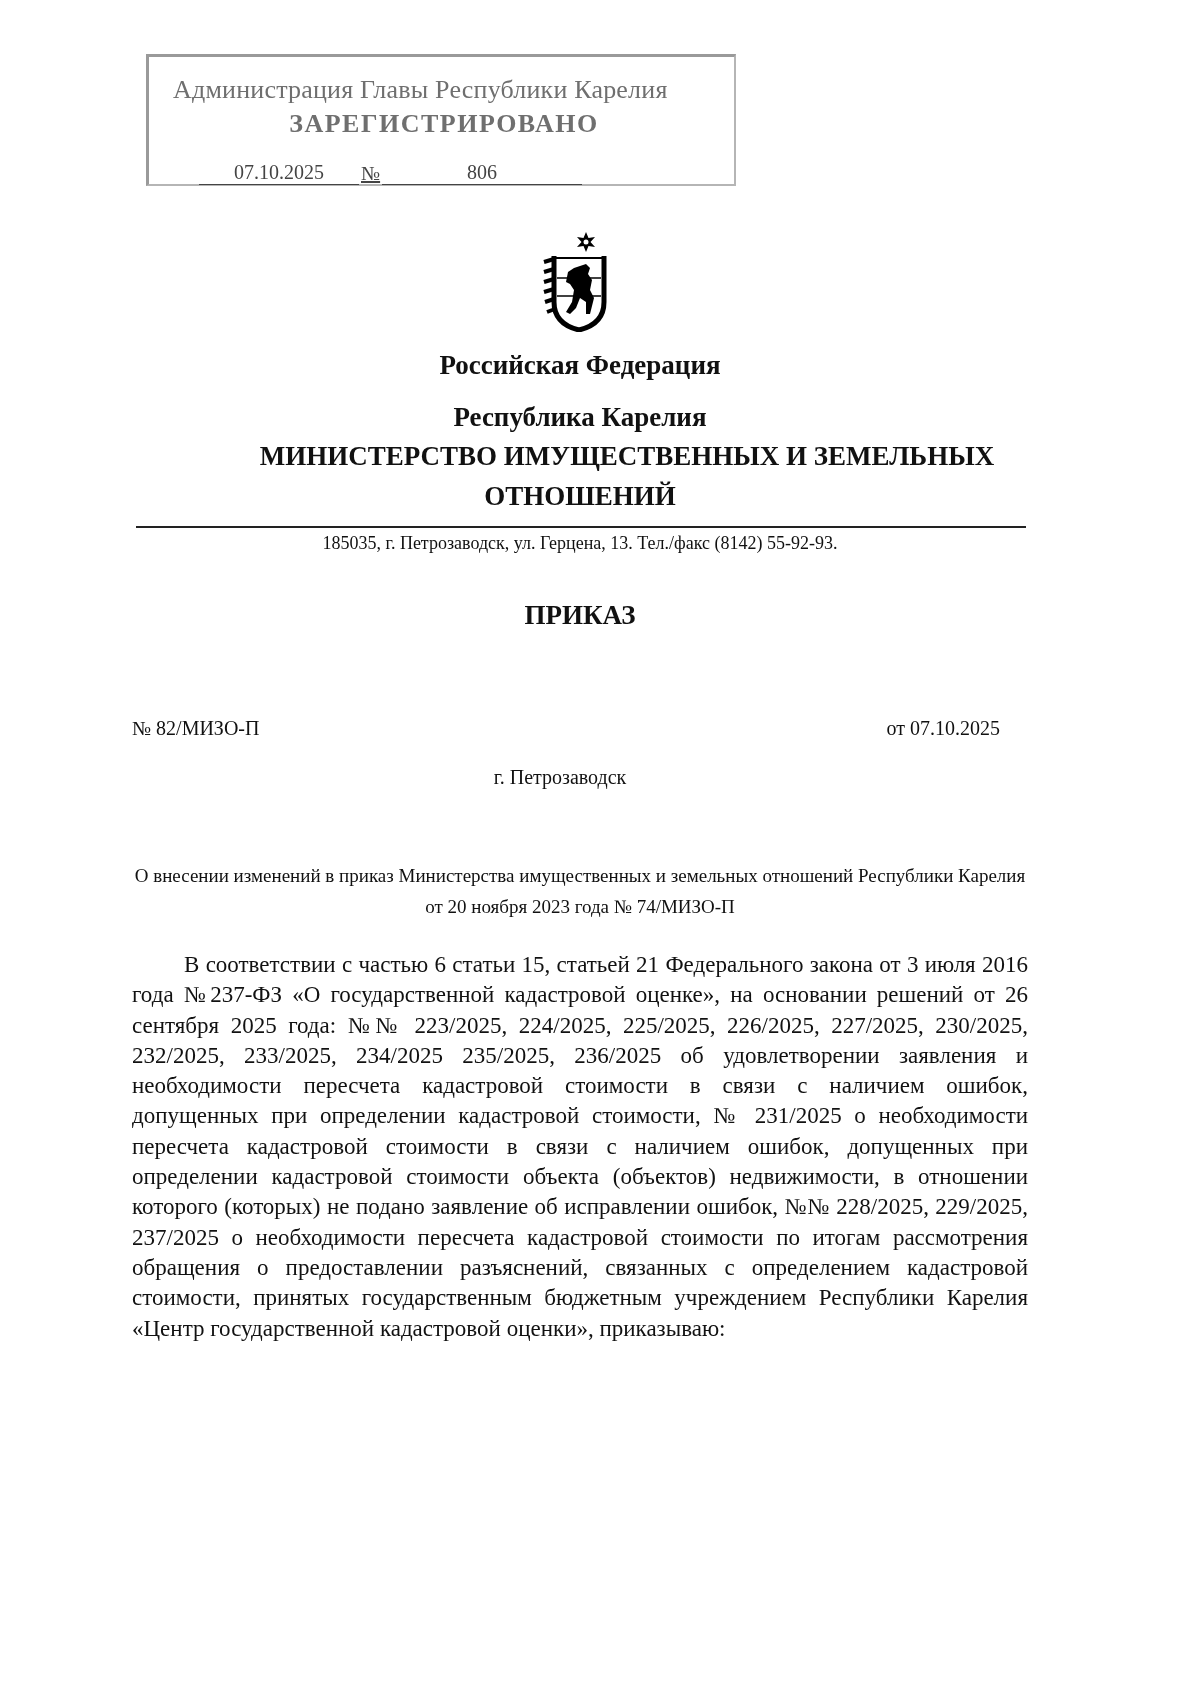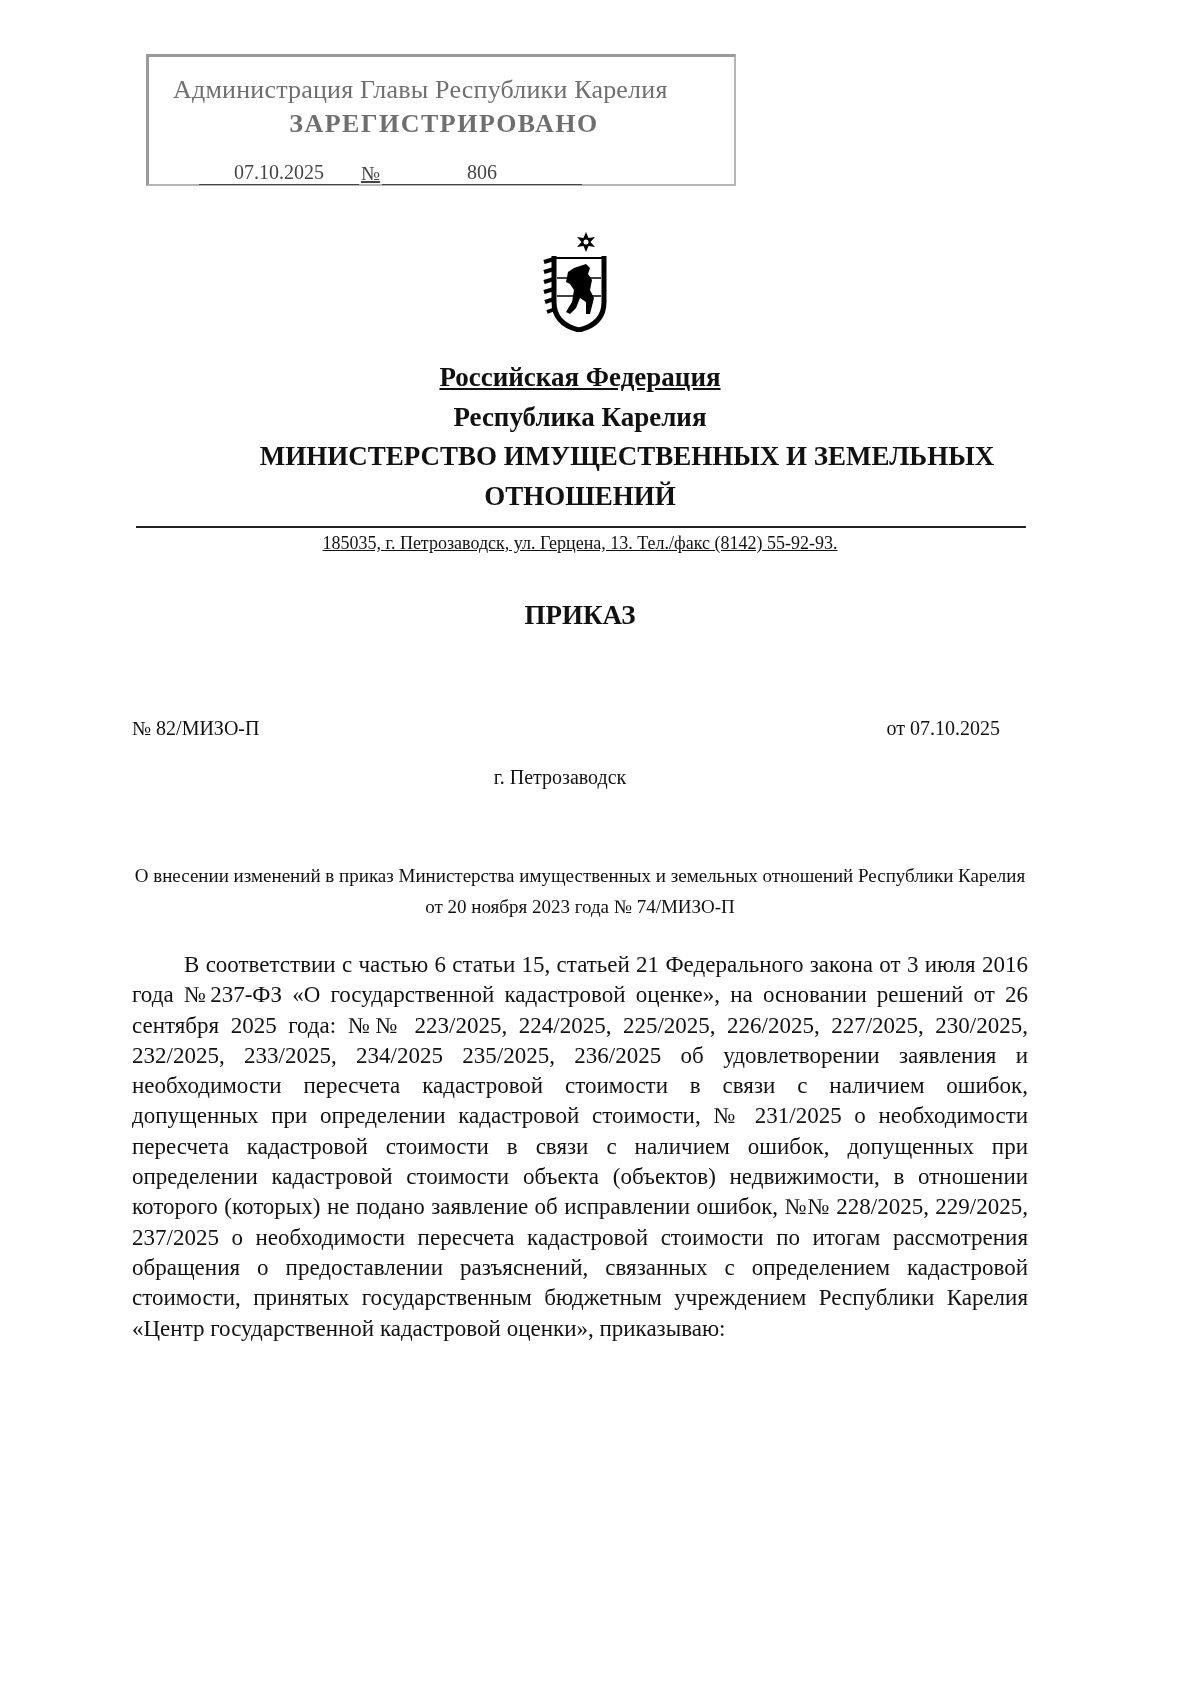"Российская Федерация" .hdr1 { text-decoration: underline -> none; top: 362px -> 350px }
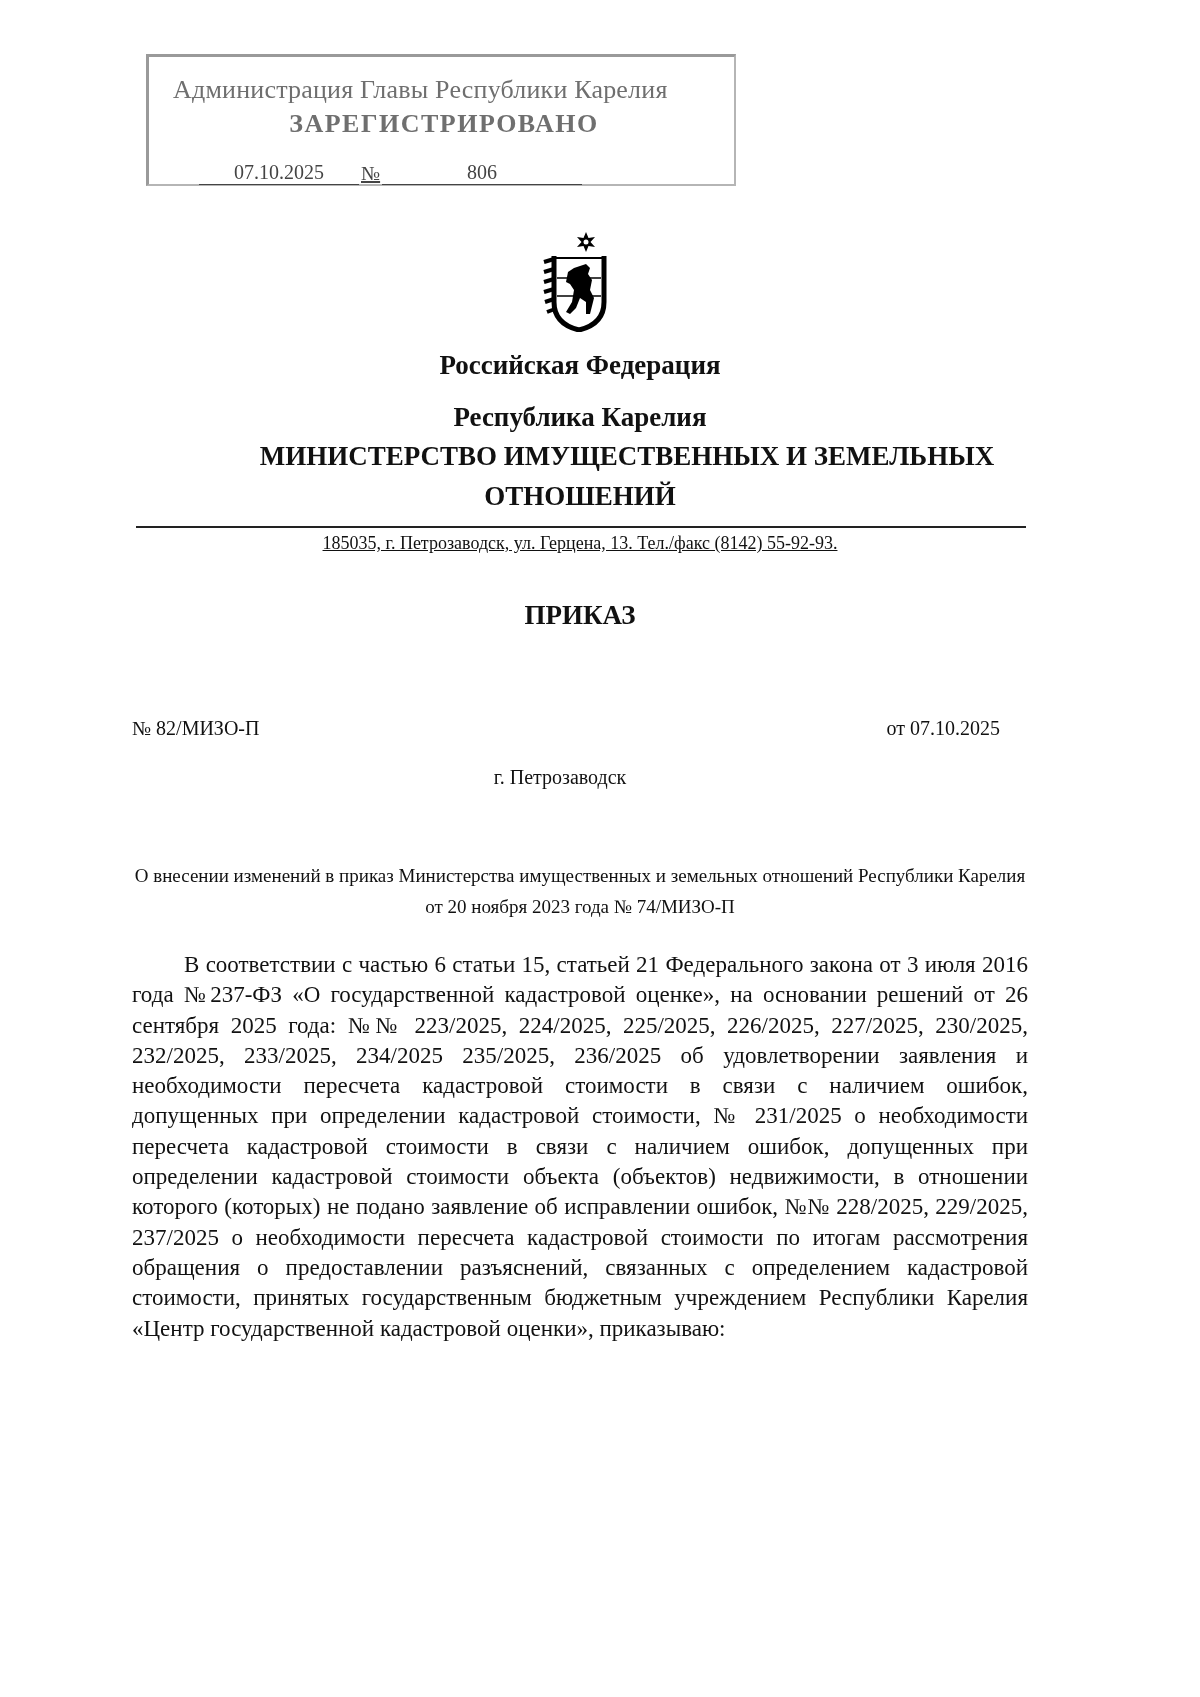"185035, г. Петрозаводск, ул. Герцена," .address { text-decoration: underline -> none }
